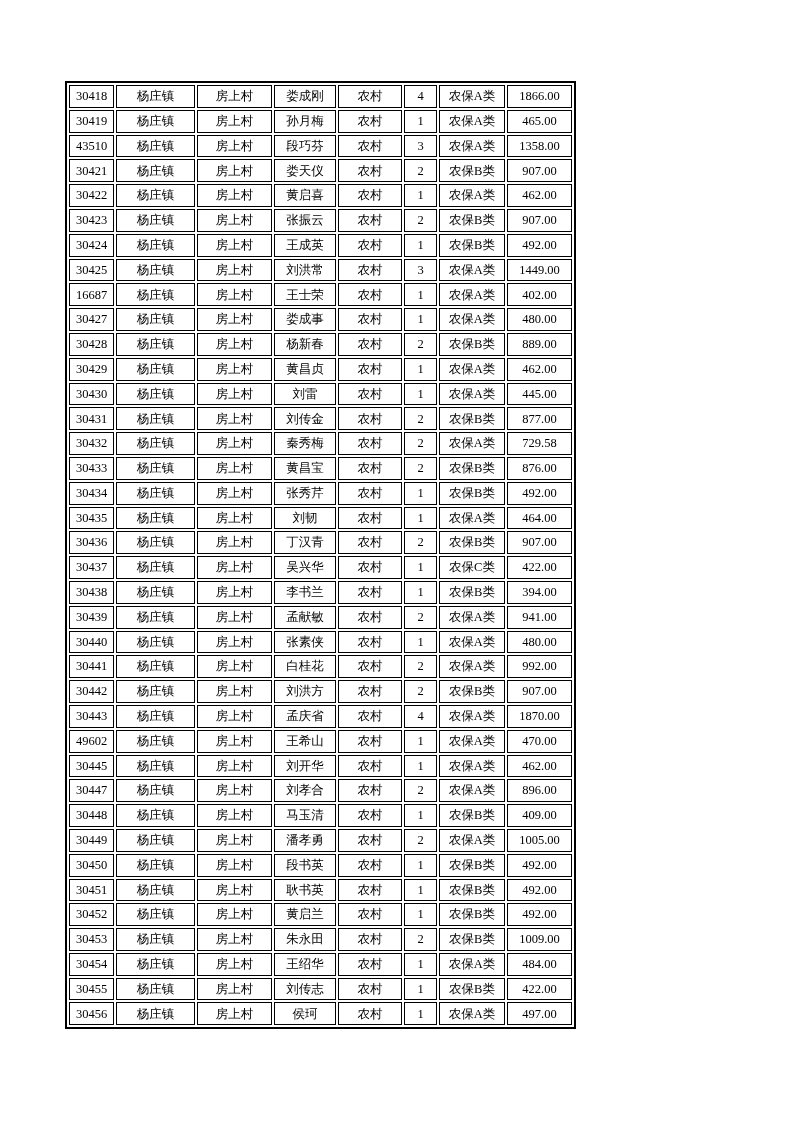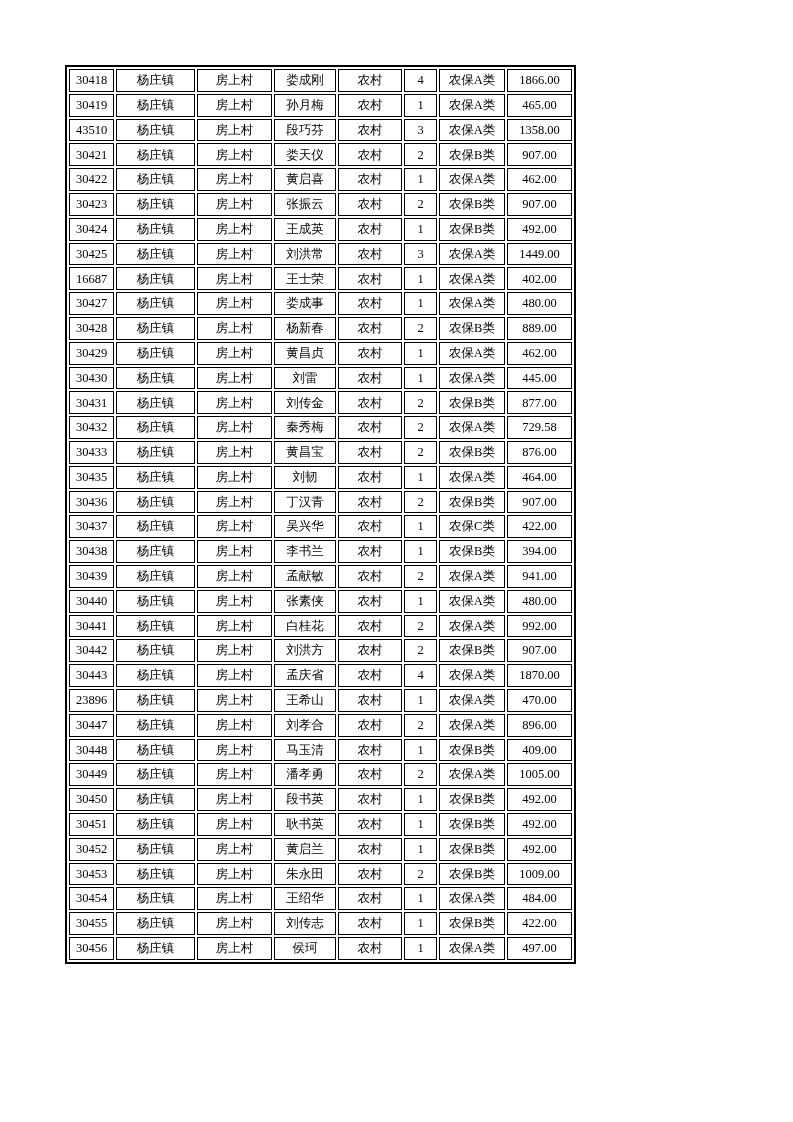"30418" .sheet { top: 65px -> 81px }
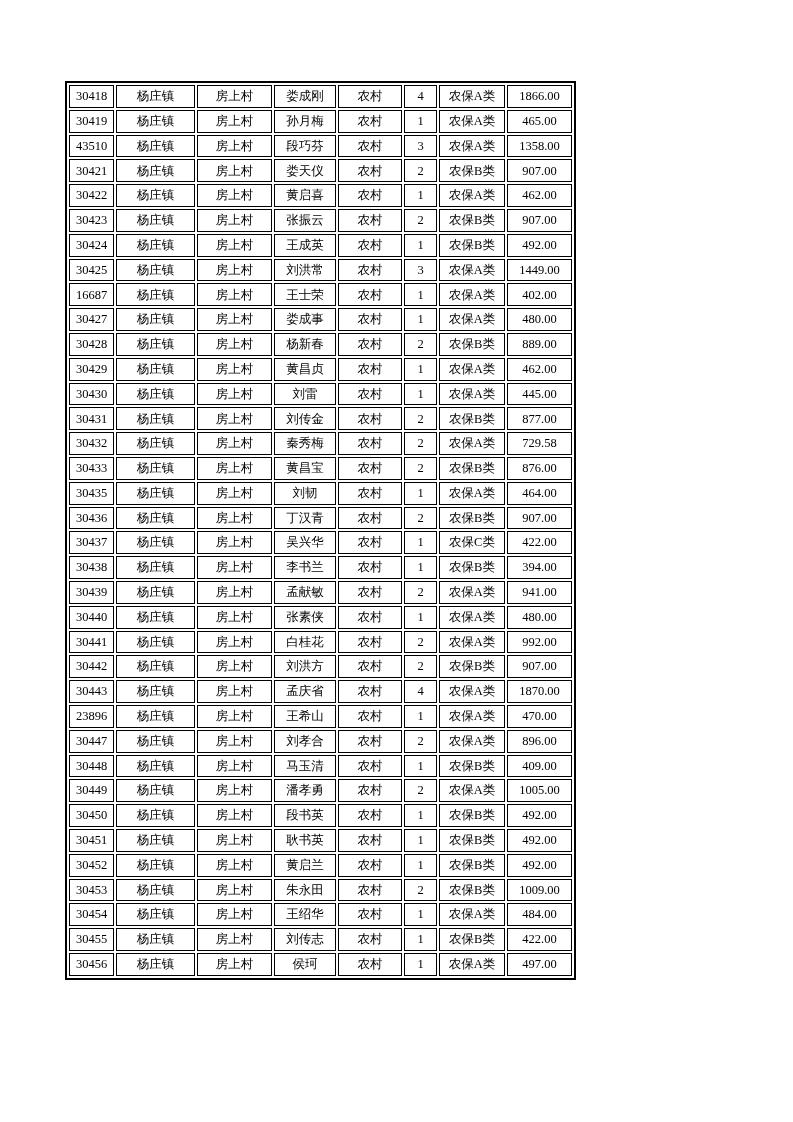"30434" tr { html: none -> <tr> <td>30434</td> <td>杨庄镇</td> <td>房上村</td> <td>张秀芹</td> <td>农村</td> <td>1</td> <td>农保B类</td> <td>492.00</td> </tr> }
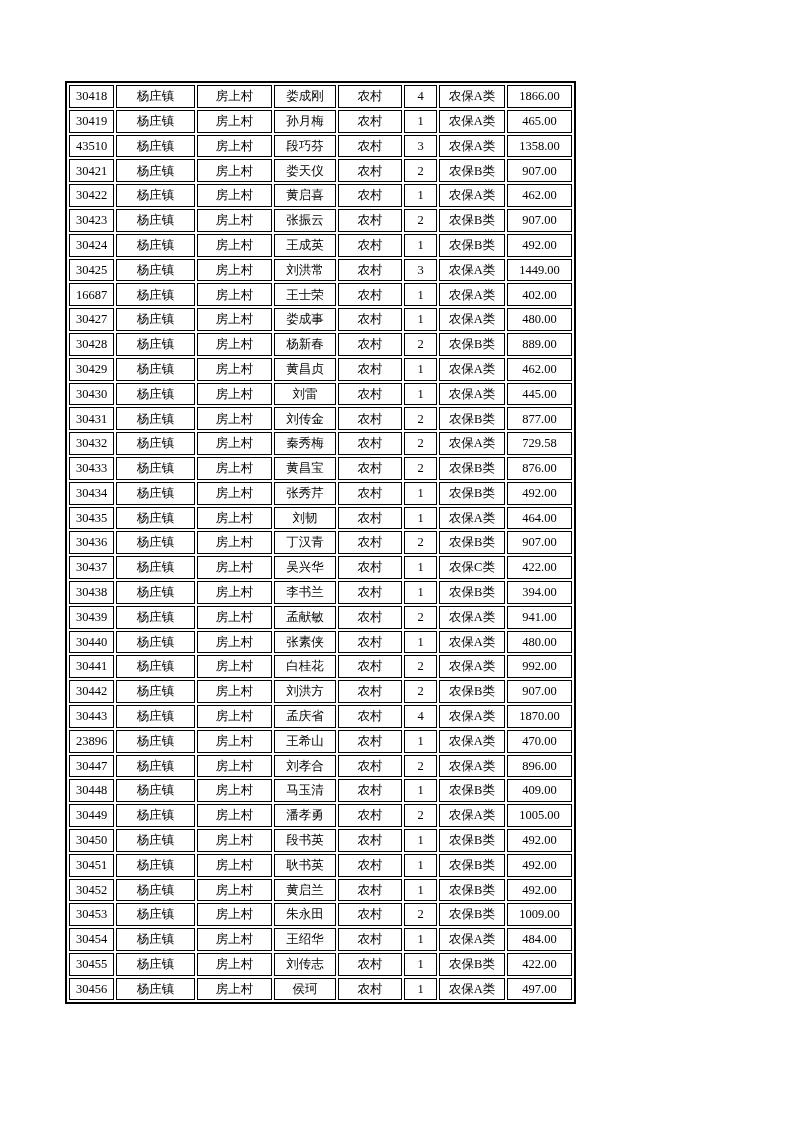"23896" td { text: 23896 -> 49602 }
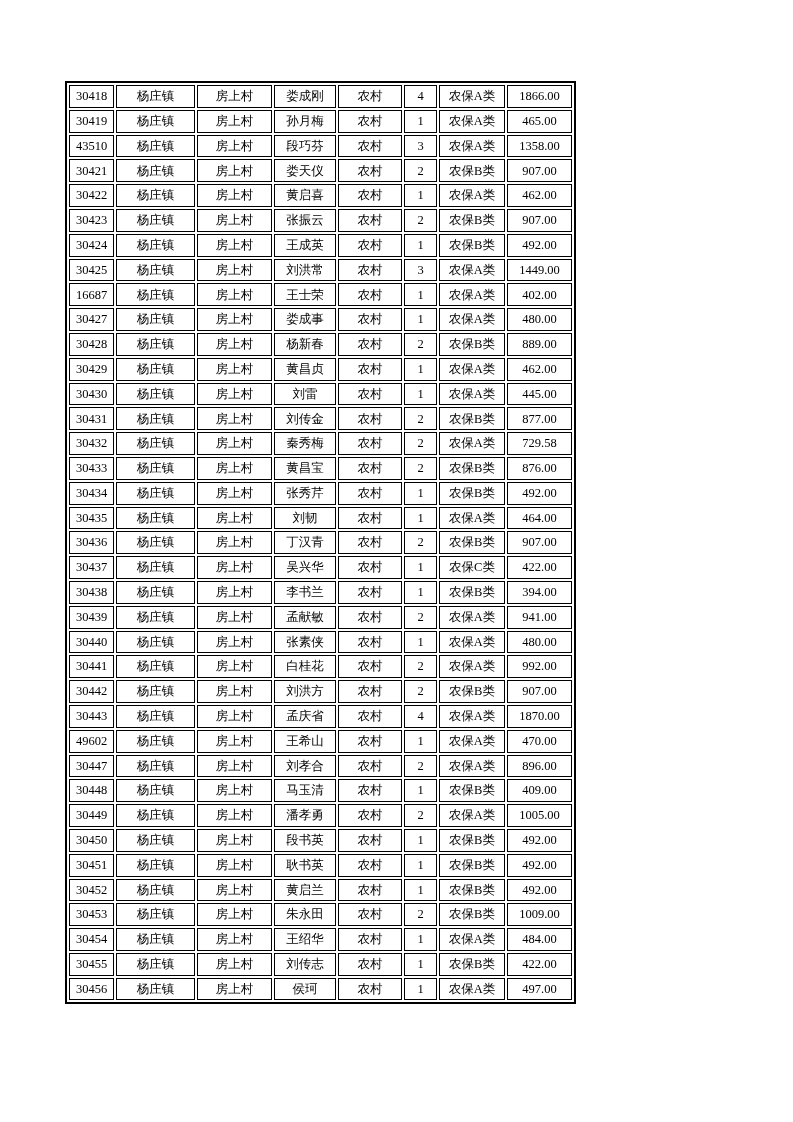"30445" tr { html: none -> <tr> <td>30445</td> <td>杨庄镇</td> <td>房上村</td> <td>刘开华</td> <td>农村</td> <td>1</td> <td>农保A类</td> <td>462.00</td> </tr> }
